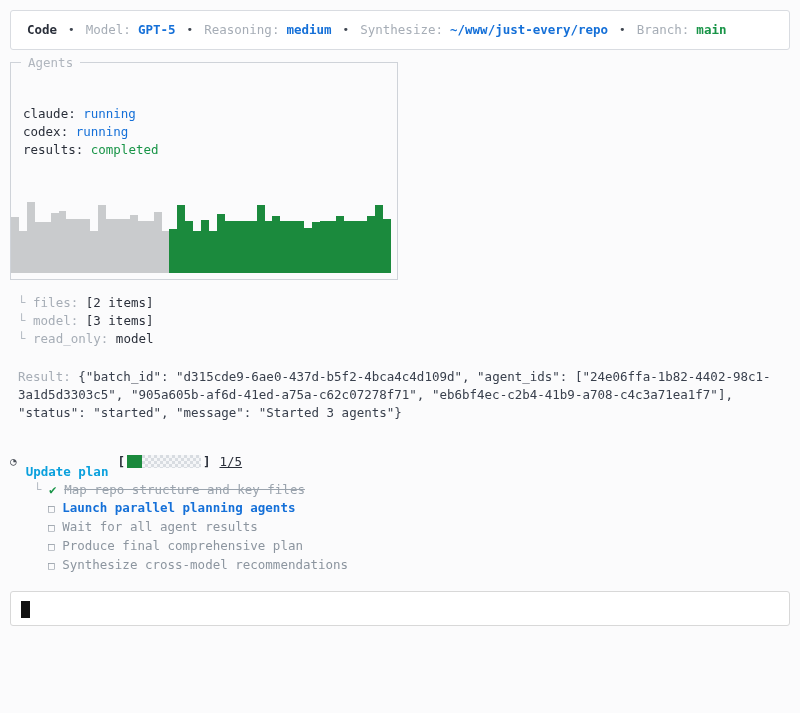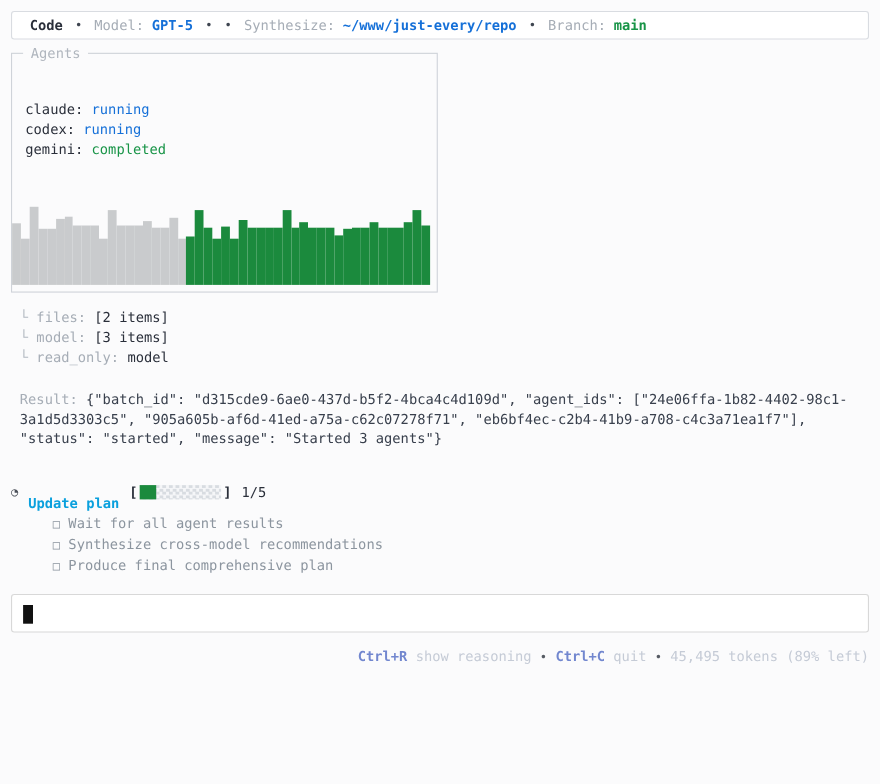"Code" .topbar { height: 26px -> 40px }
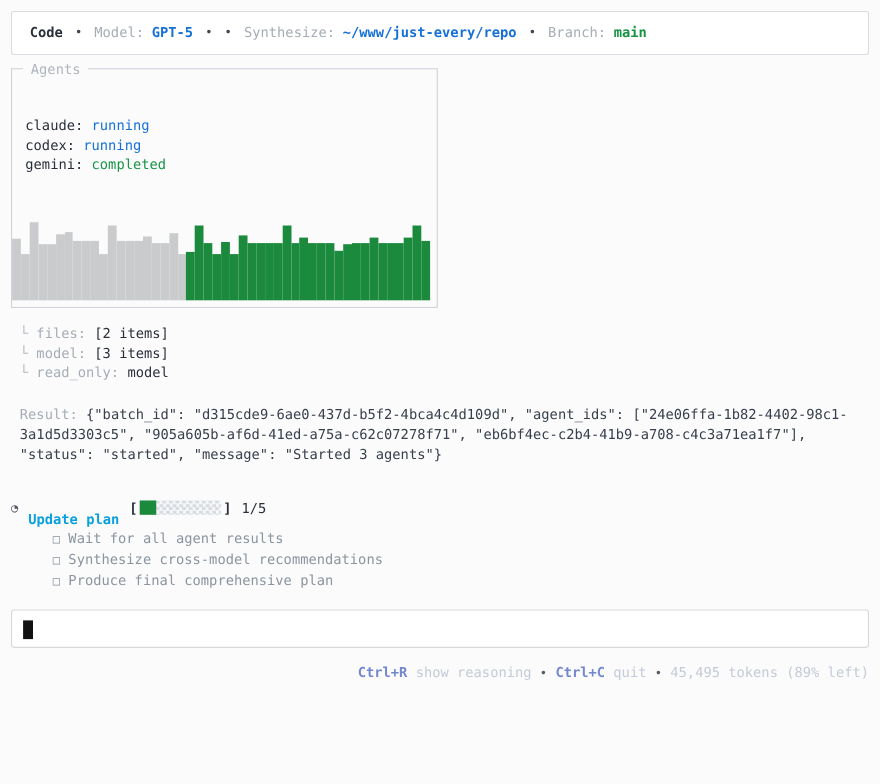"Reasoning:" span.pair { html: none -> <span> <span>Reasoning:</span> <span>medium</span> </span> }
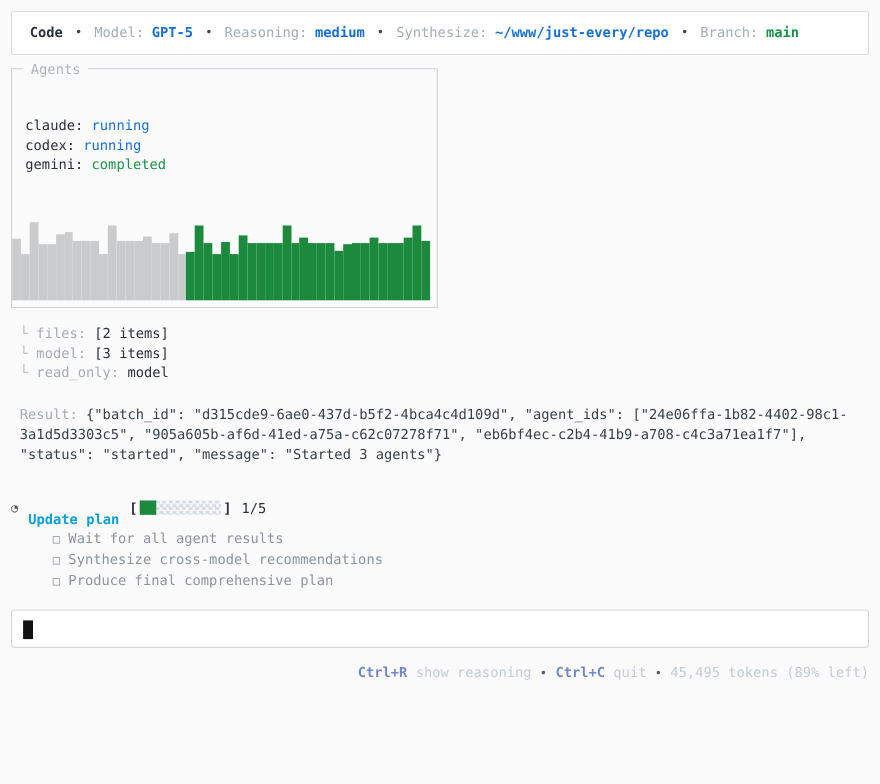"gemini:" span { text: gemini -> results }
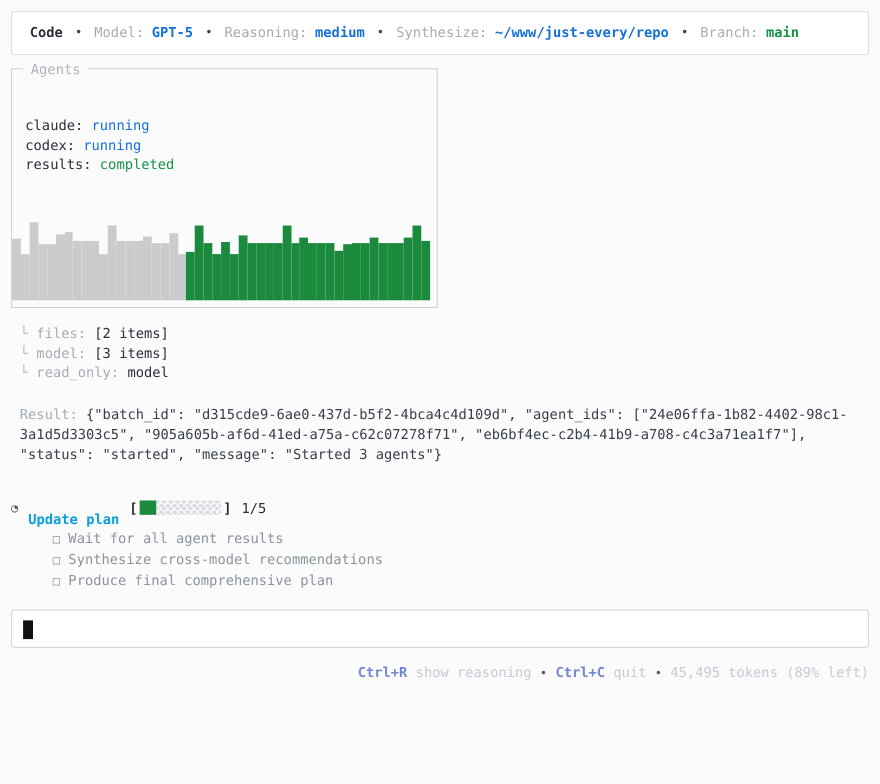"1/5" .plan-ratio { text-decoration: none -> underline }
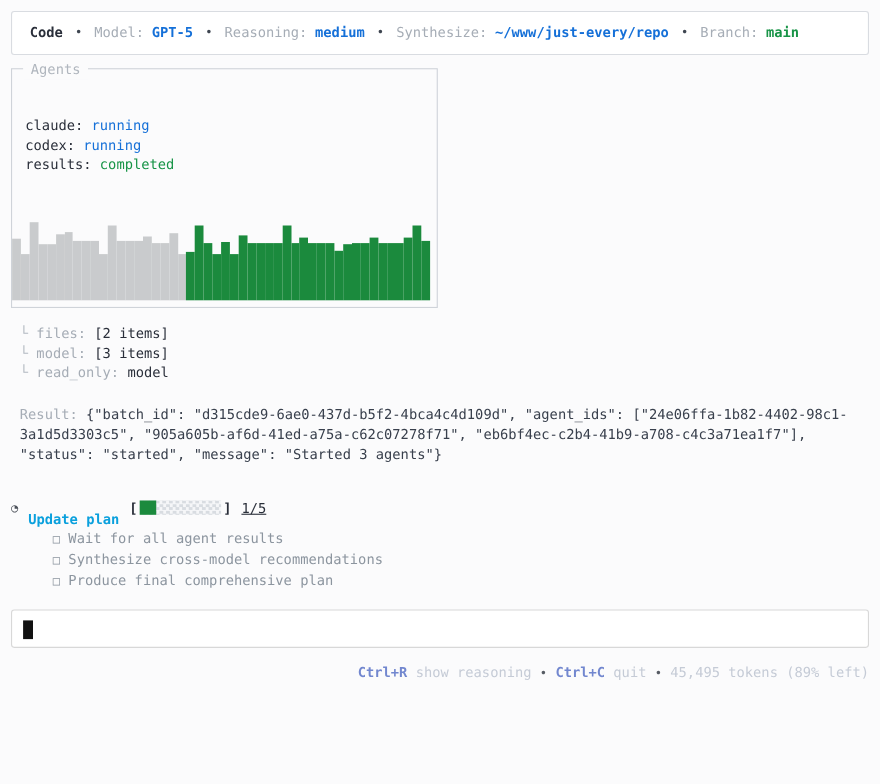"└ ✔ Map repo structure" div.plan-item { html: none -> <div> <span>└</span> <span>✔</span> <span>Map repo structure and key files</span> </div> }
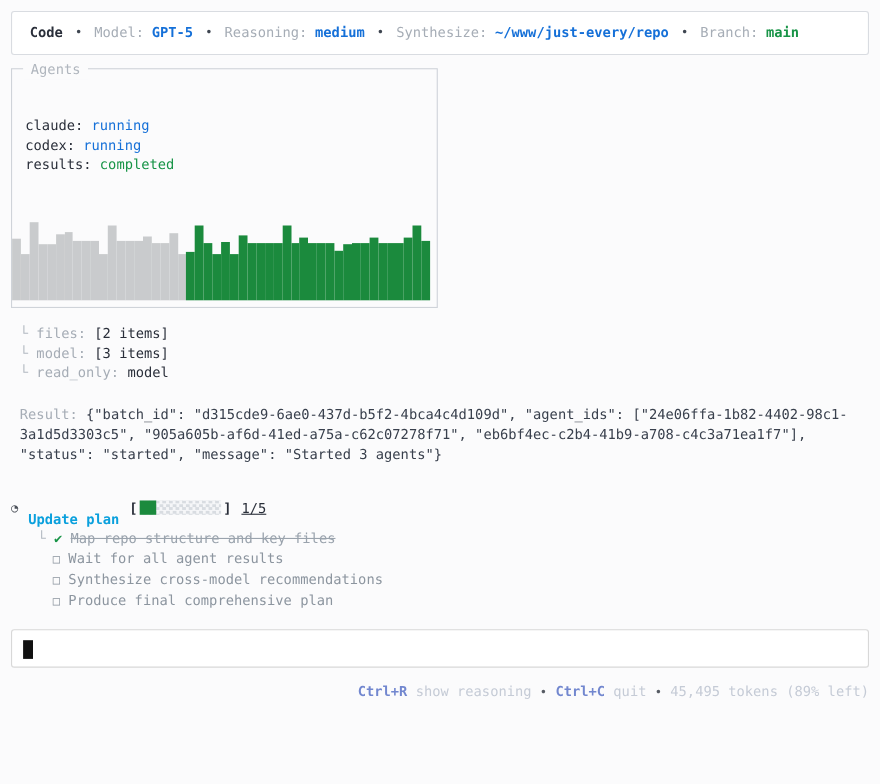"□ Launch parallel planning agents" div.plan-item { html: none -> <div> <span>□</span> <span>Launch parallel planning agents</span> </div> }
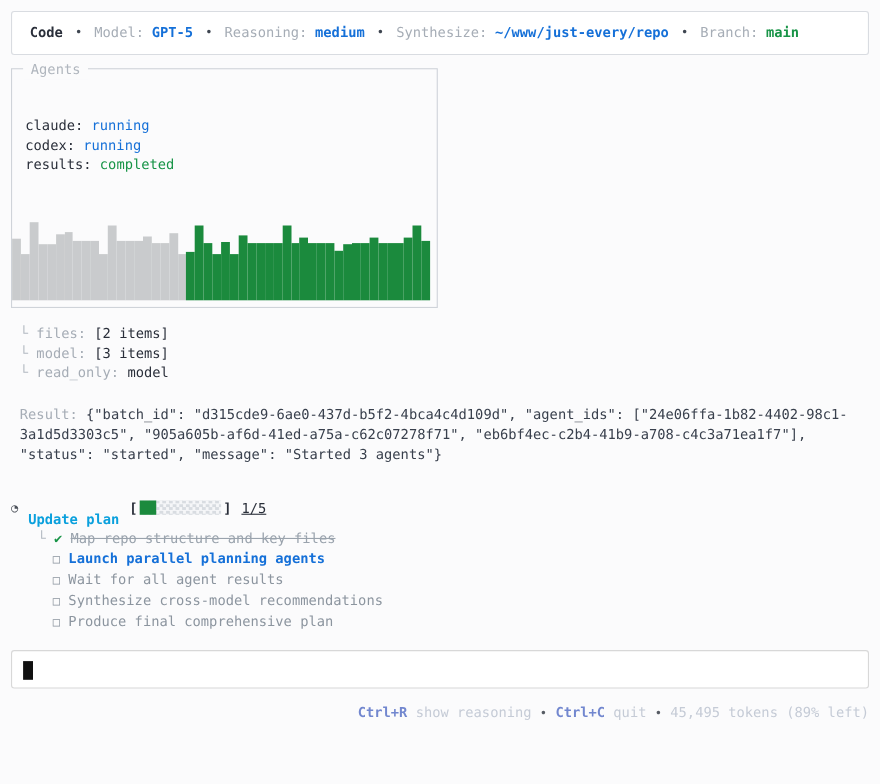"□ Synthesize cross-model recommendations" div.plan-item { order: before "□ Produce final comprehensive plan" -> after "□ Produce final comprehensive plan" }
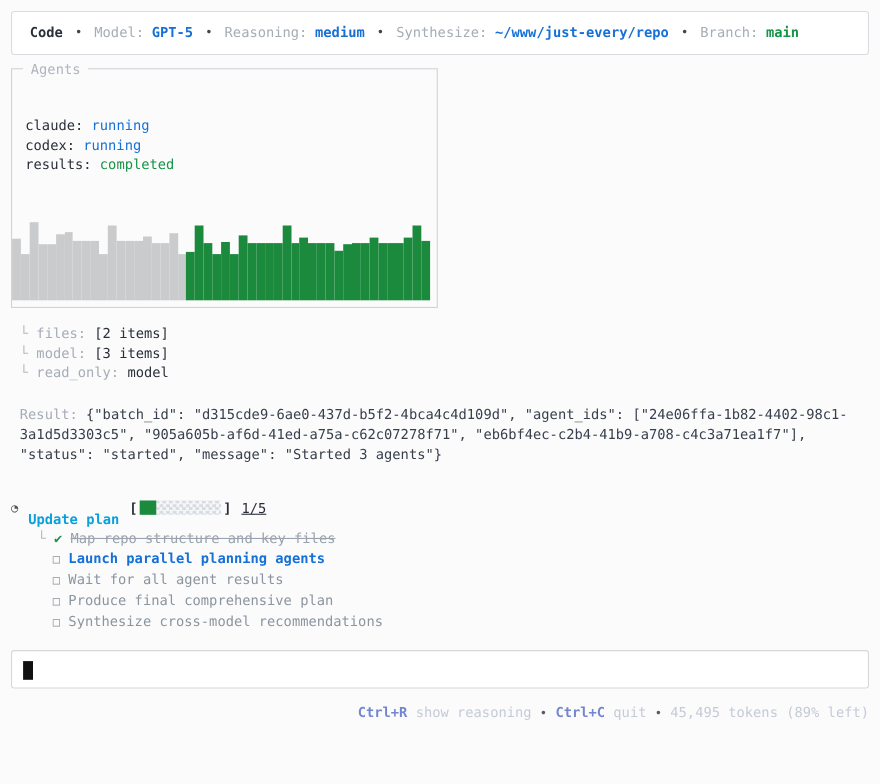"Ctrl+R show reasoning • Ctrl+C" div.footer { html: <div> <span>Ctrl+R</span> <span>show reasoning</span> <span>•</span> <span>Ctrl+C</span> <span>quit</span> <span>•</span> <span>45,495 tokens (89% left)</span> </div> -> none }
